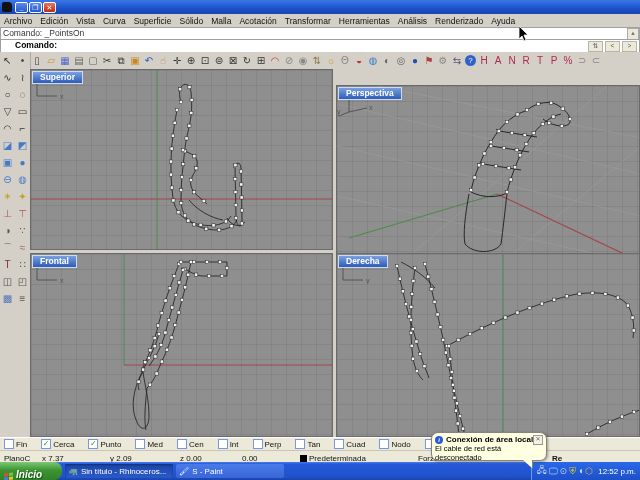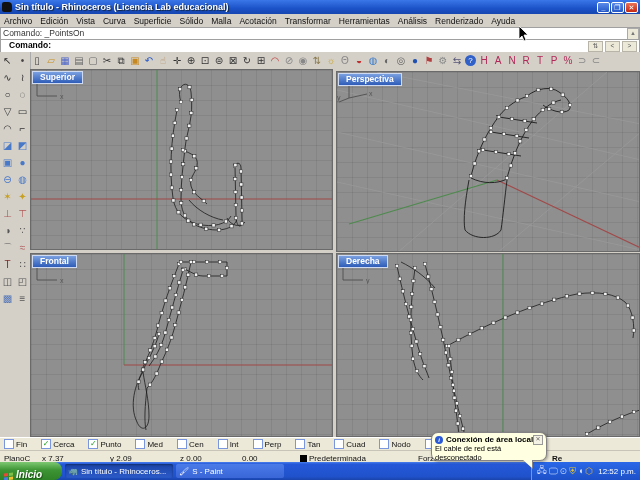"Sin título - Rhinoceros (Licencia" span.title-text { html: <span>Sin título - Rhinoceros (Licencia Lab educacional)</span> -> none }
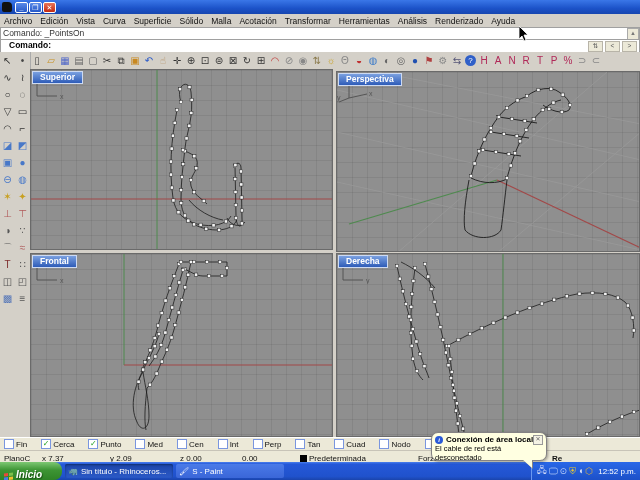"Comando:" #cmdline { padding-left: 8px -> 14px }
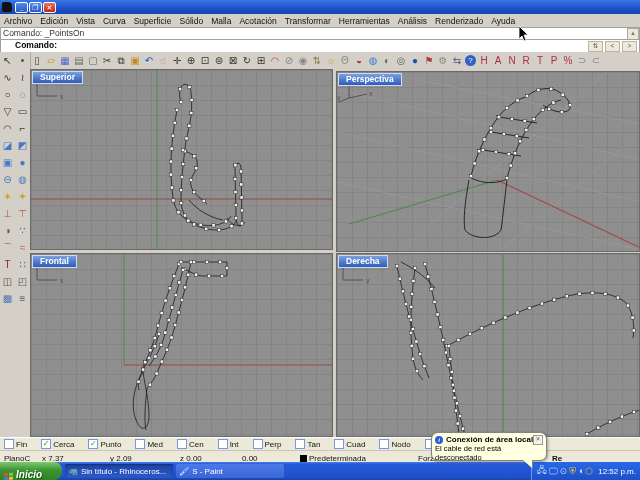"Perspectiva" div.vp { top: 2px -> 16px }
